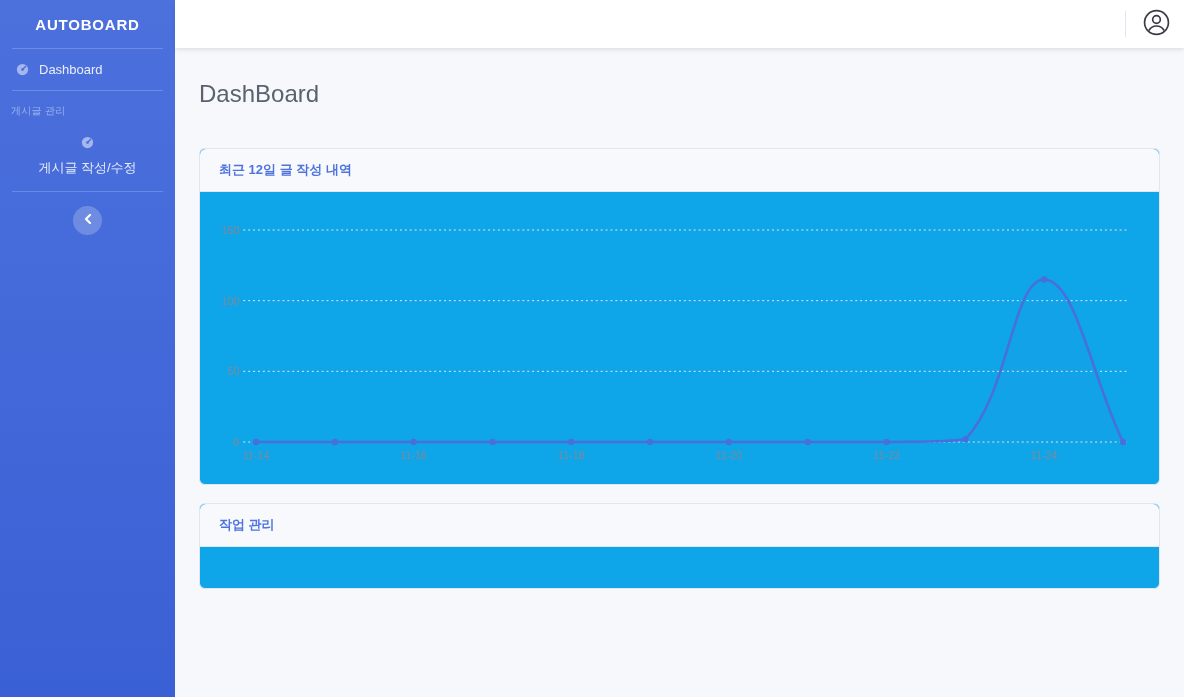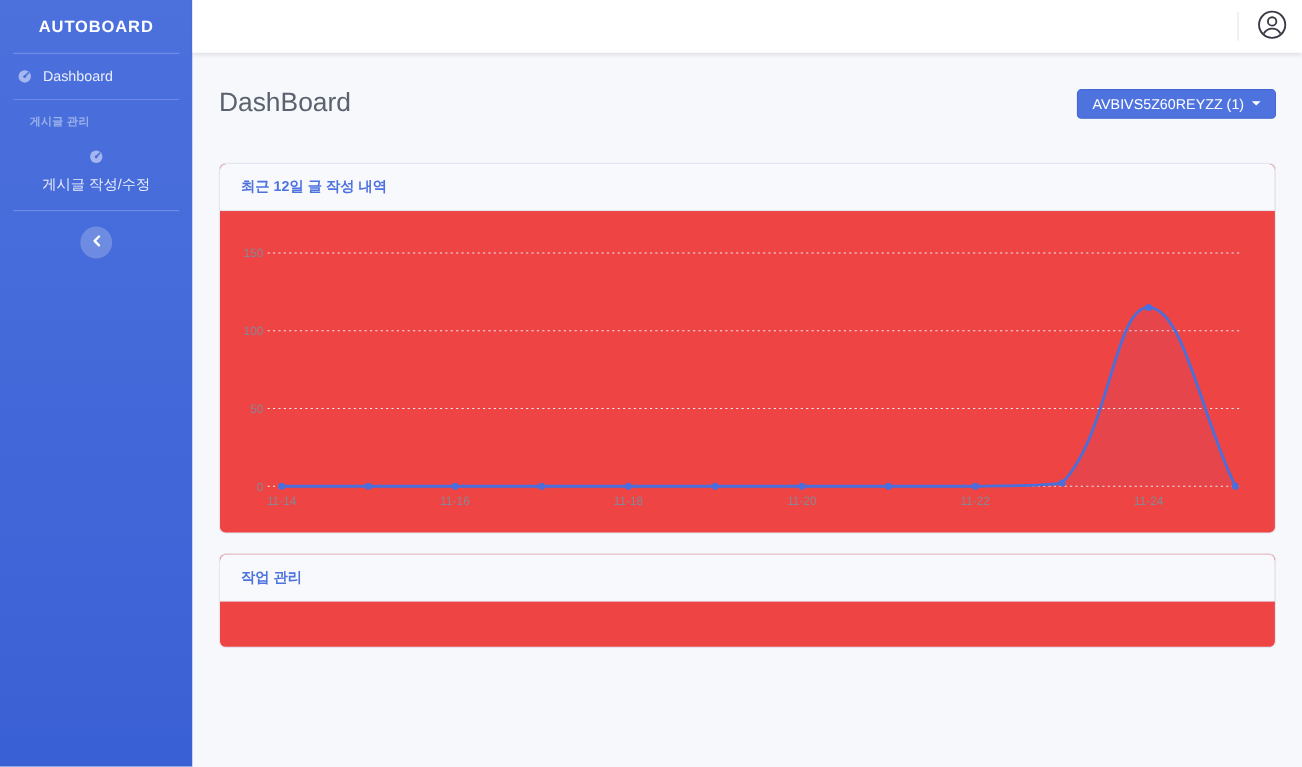"AVBIVS5Z60REYZZ (1)" button.account-btn { html: <button> <span>AVBIVS5Z60REYZZ (1)</span> <span></span> </button> -> none }
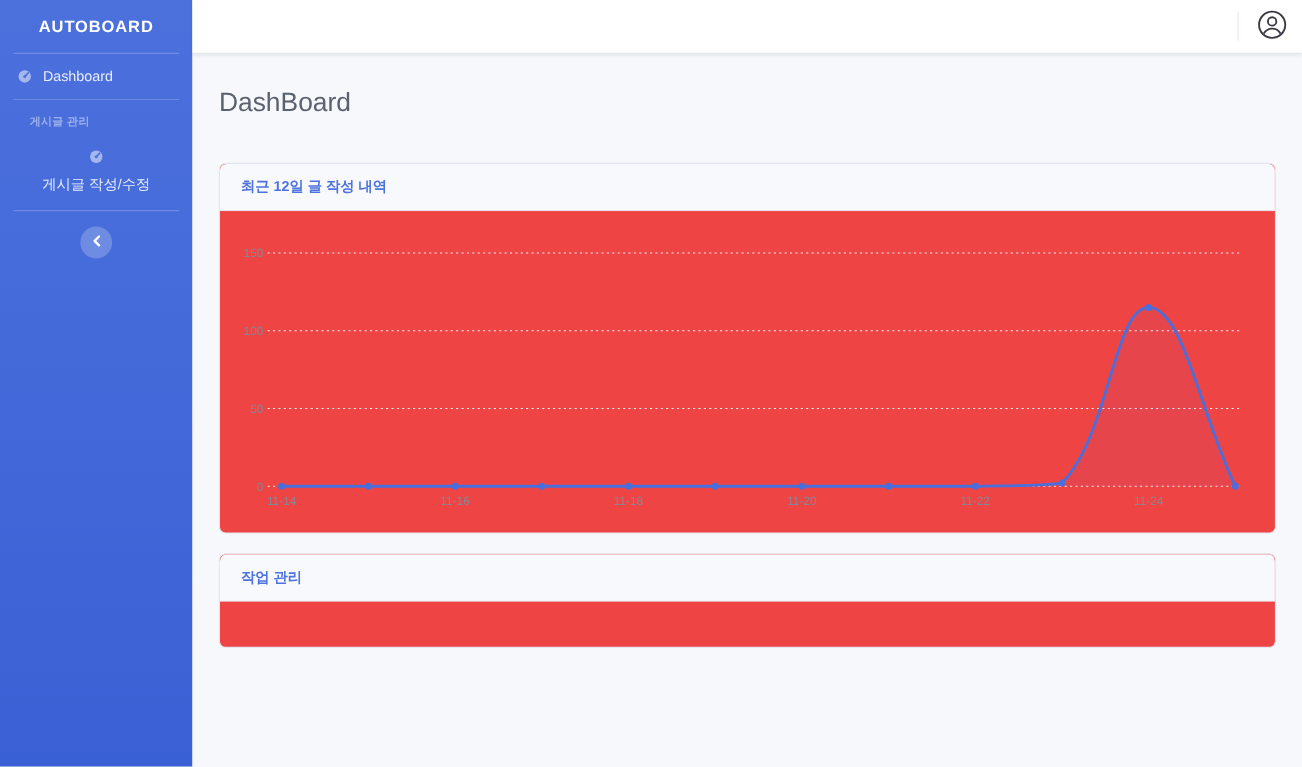"게시글 관리" .sb-heading { font-weight: bold -> normal; padding: 13px 15px 3px 27px -> 13px 15px 3px 11px }
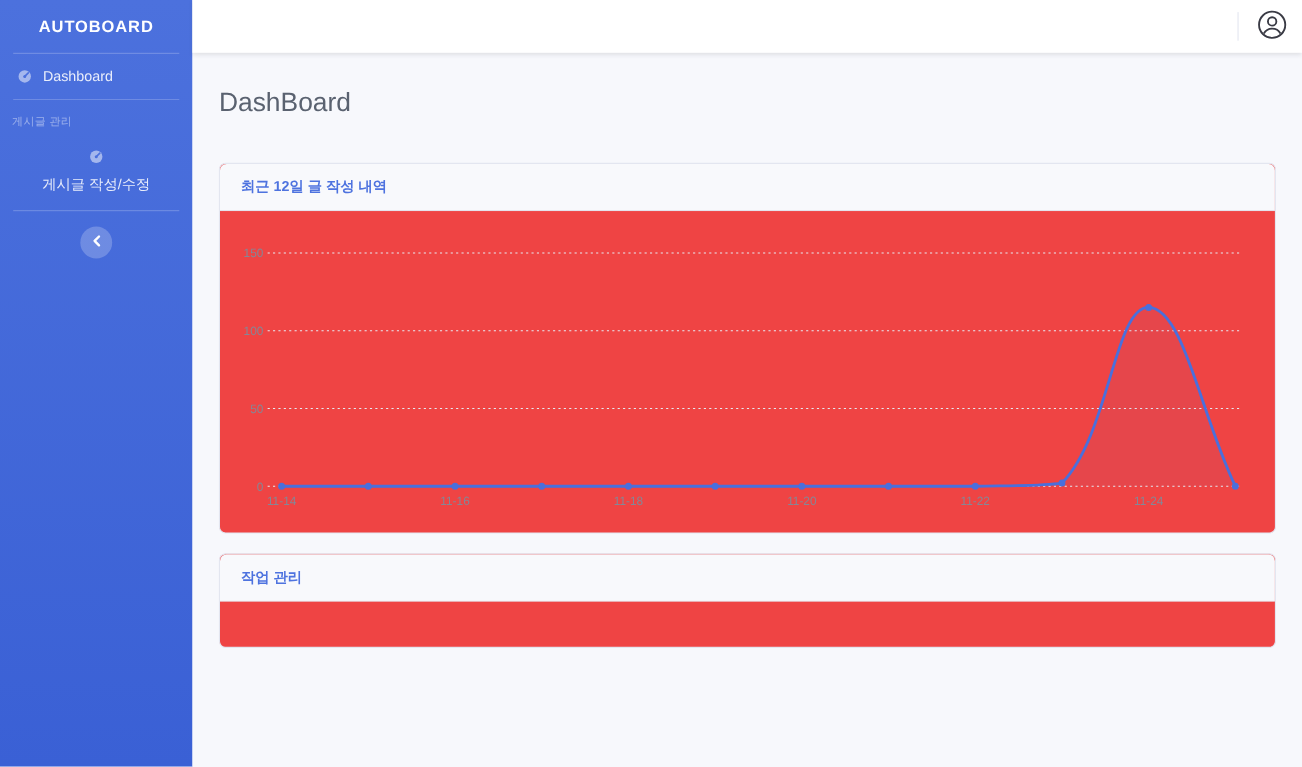"최근 12일 글 작성 내역" .card { background: #ef4444 -> #0ea5e9 }
